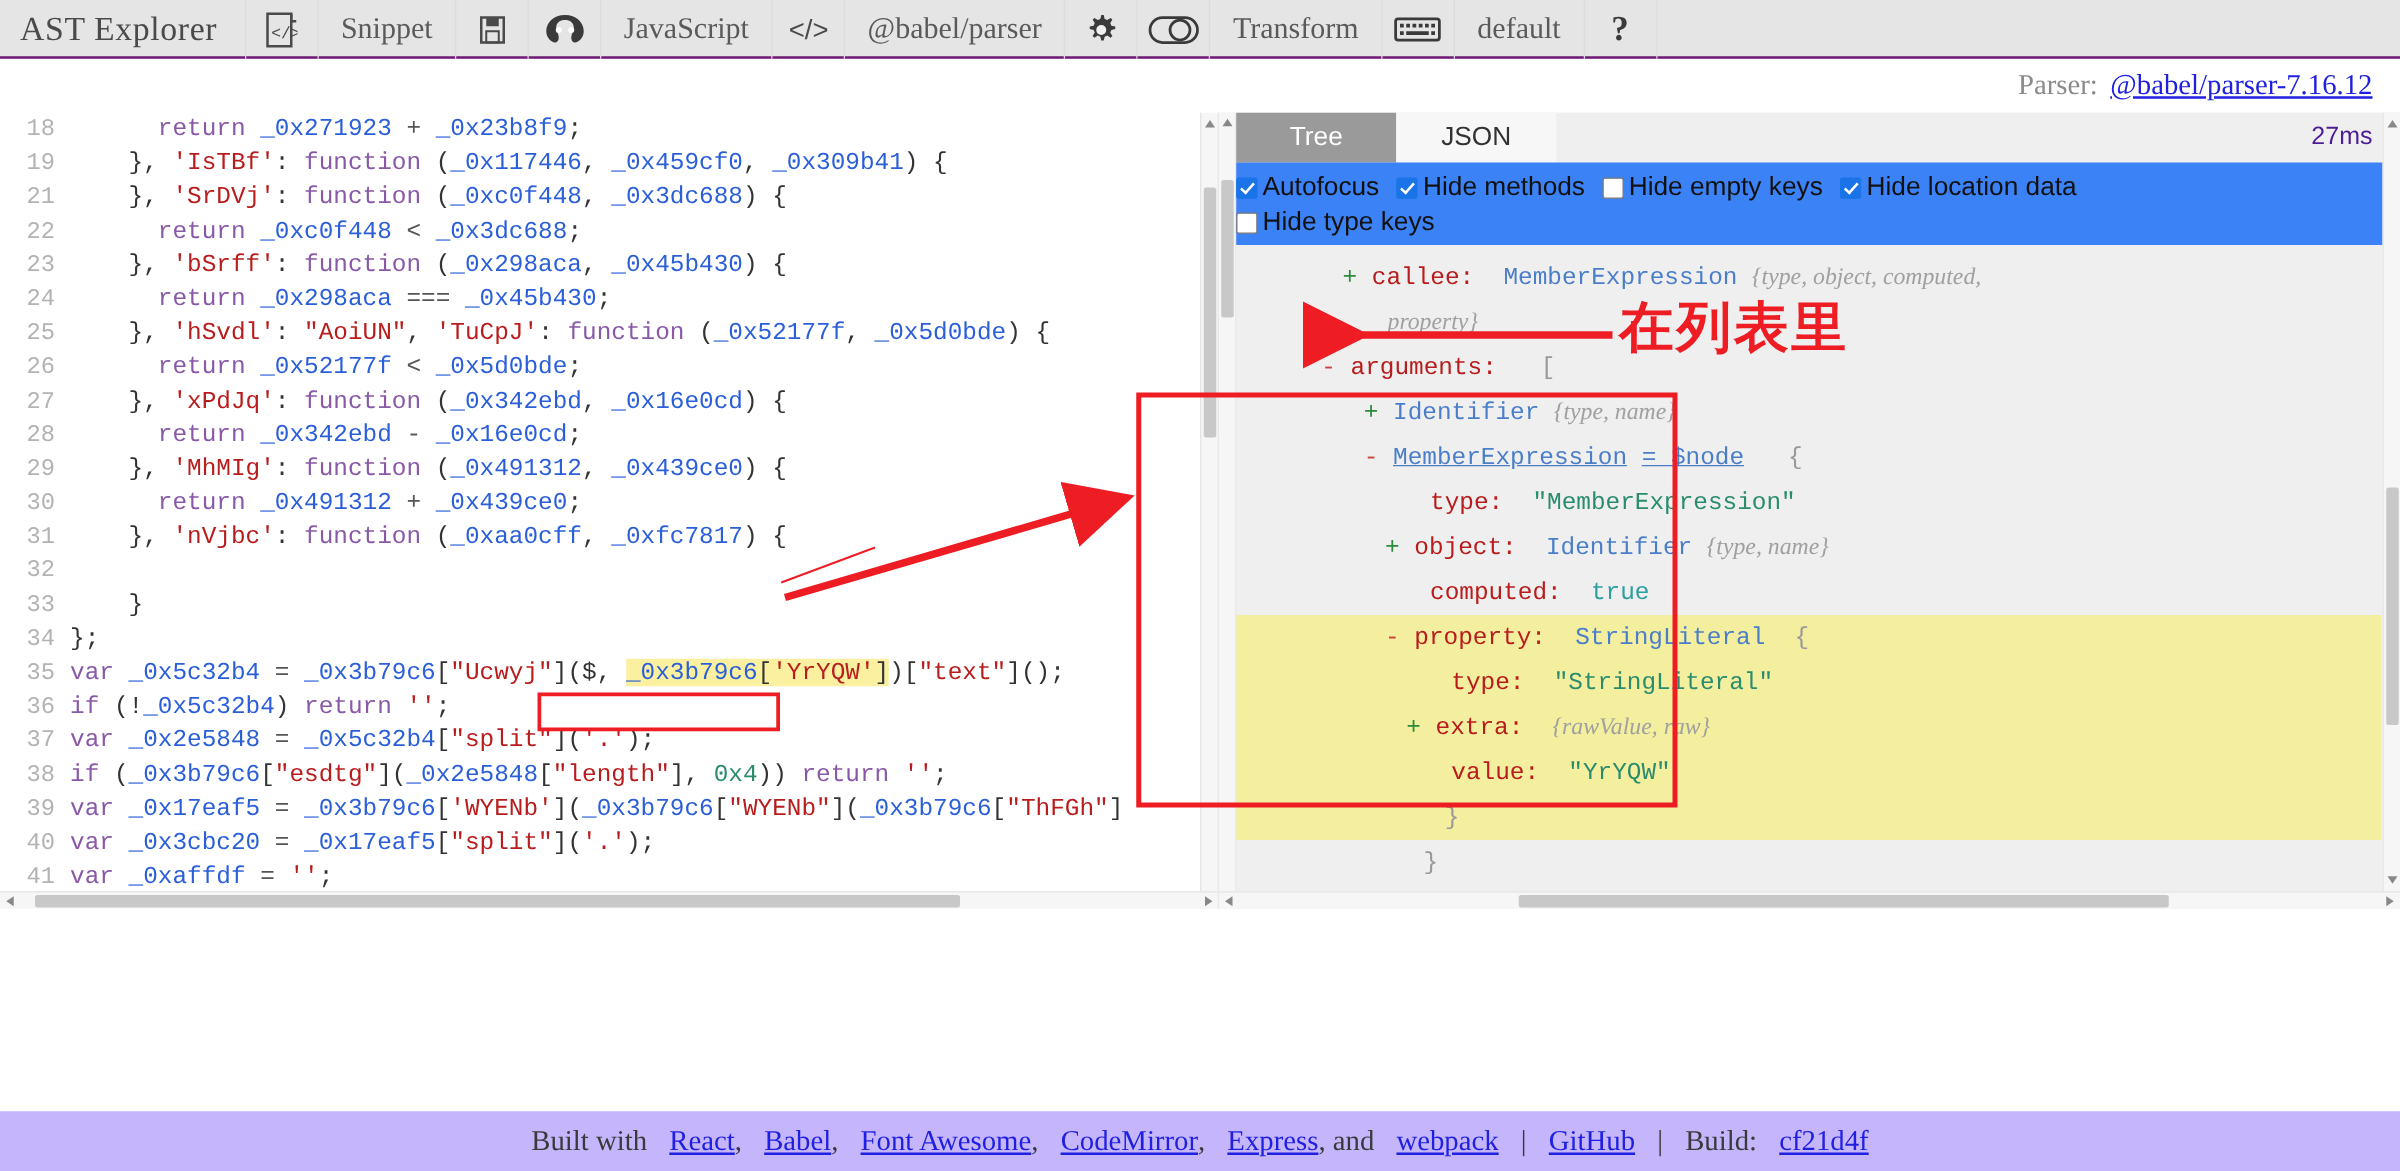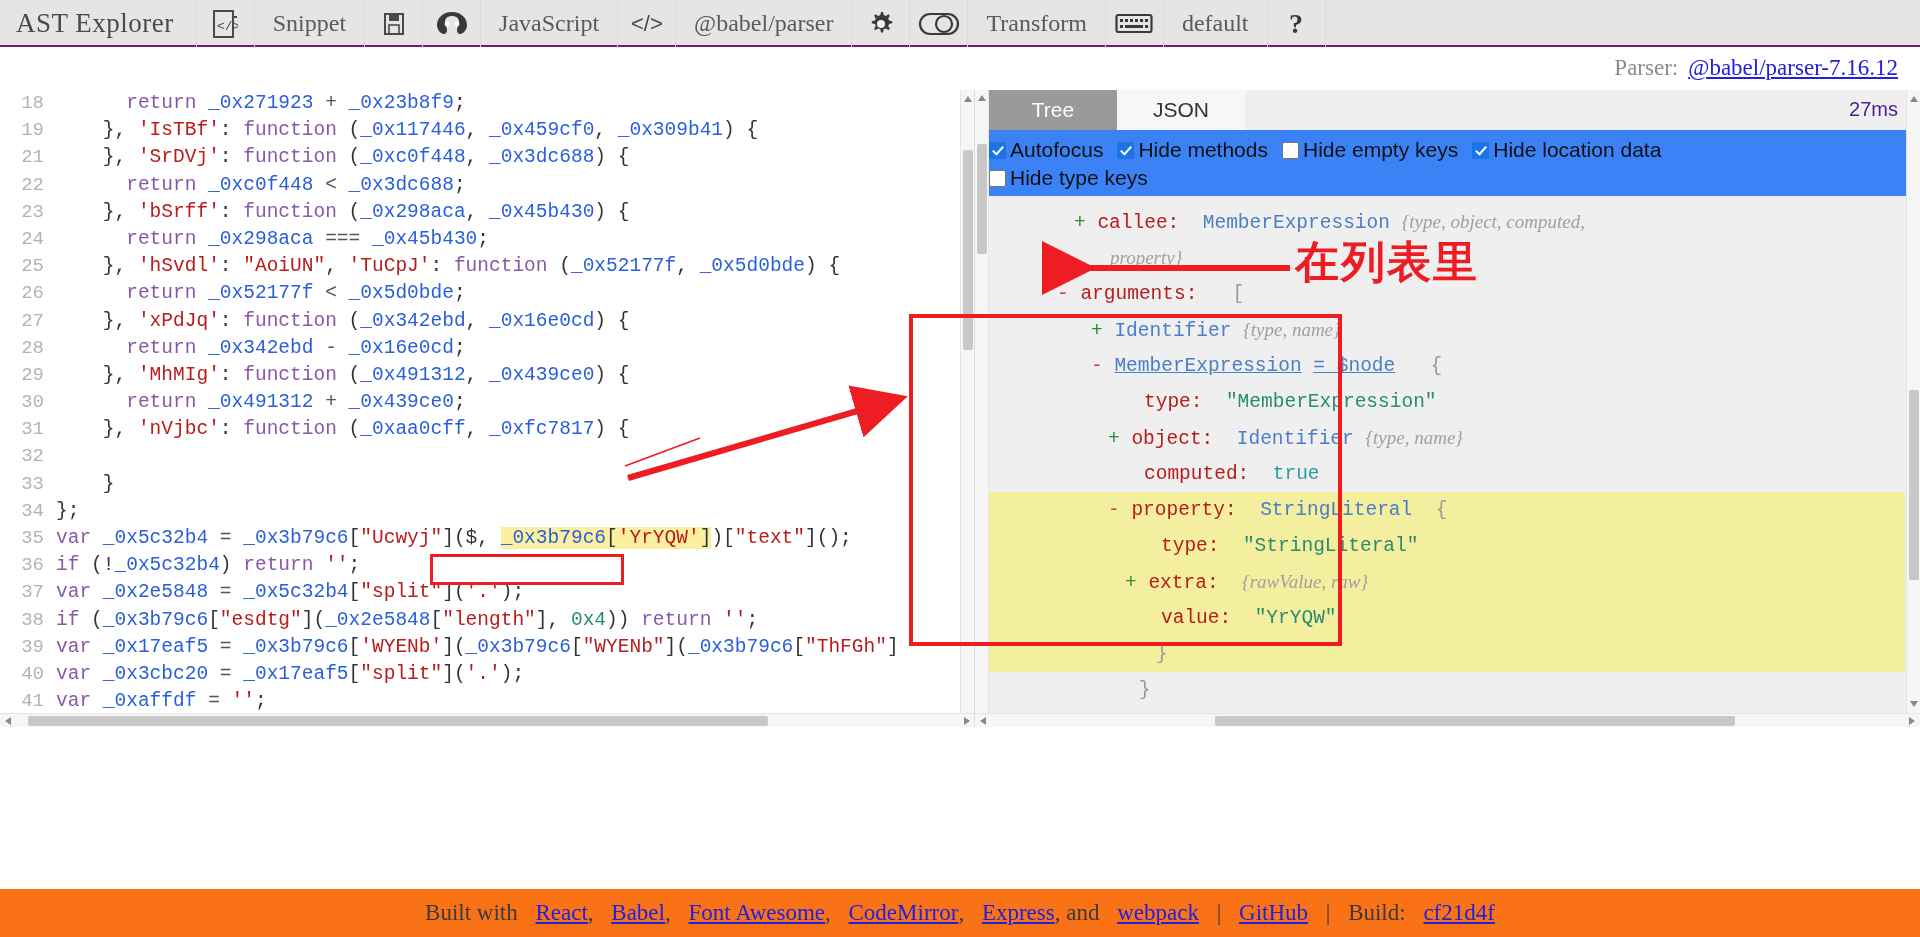"Built with" #footer { background: #f97316 -> #c4b5fd }
